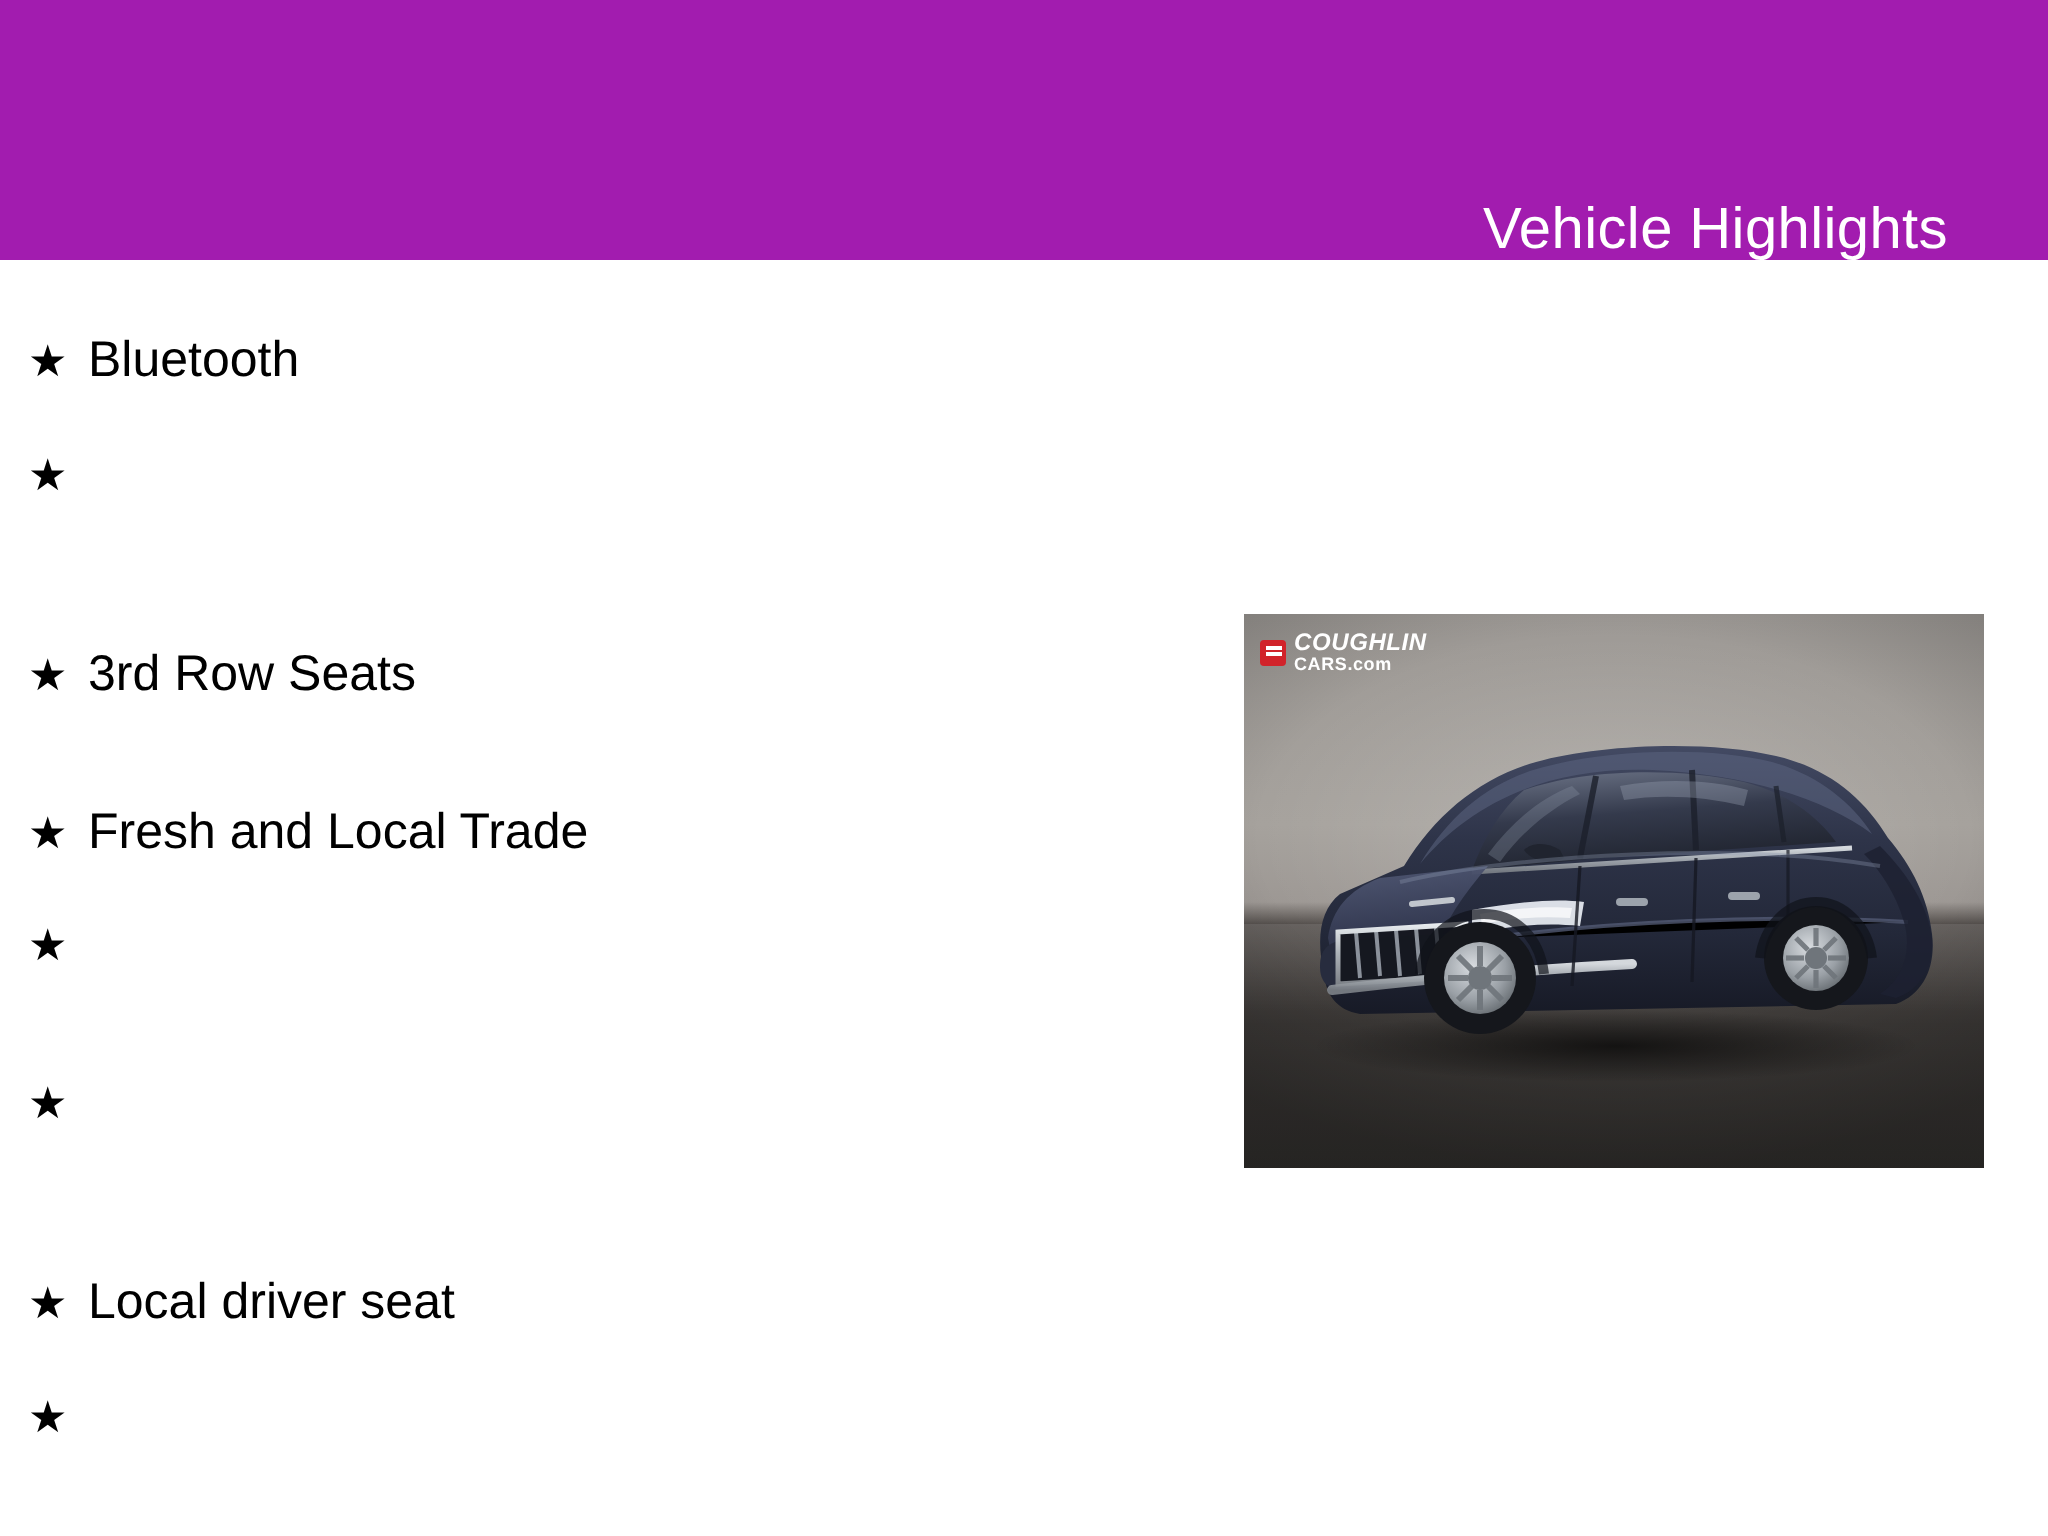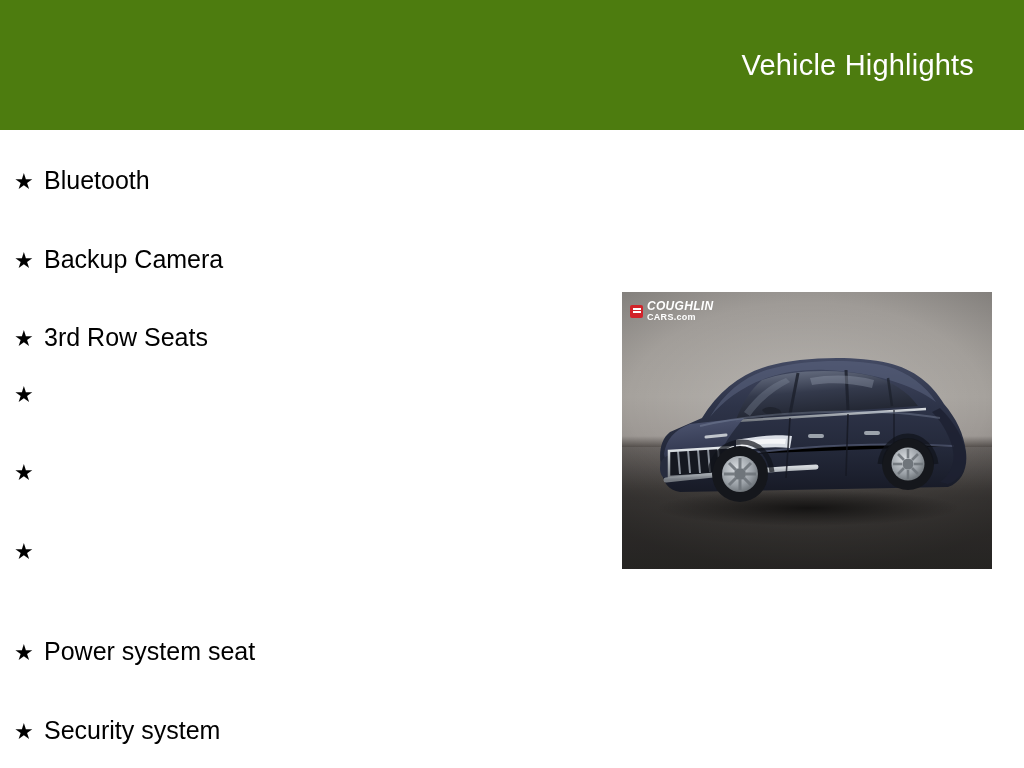"Vehicle Highlights" .header { align-items: center -> flex-end; background: #4d7c0f -> #a21caf }
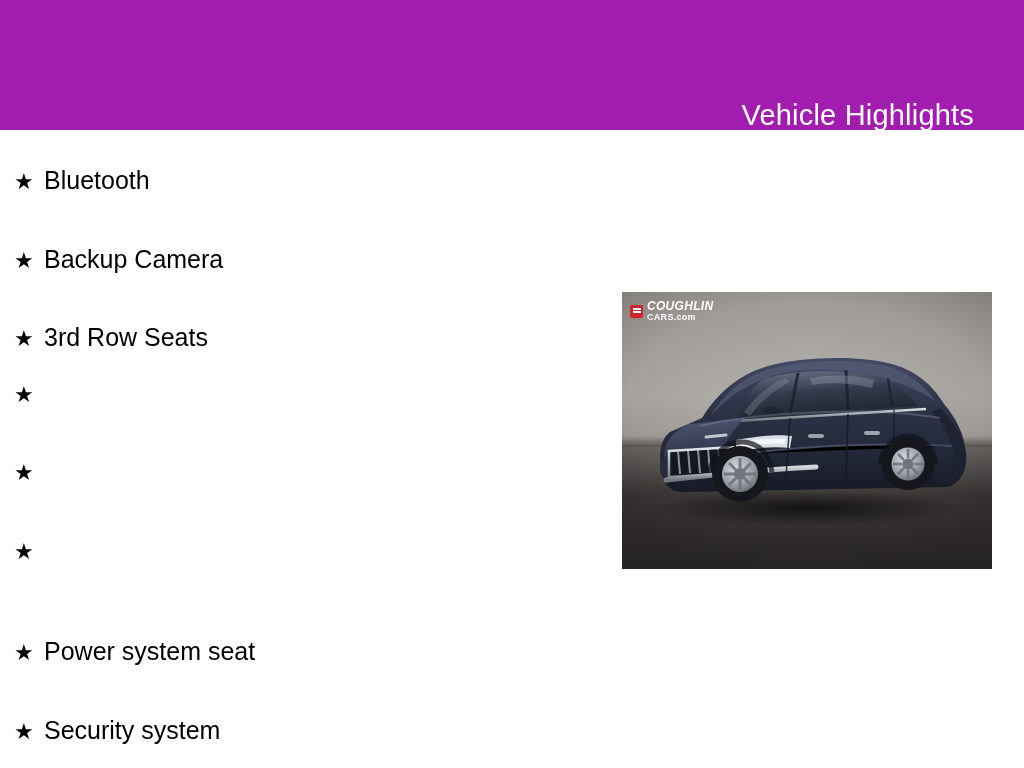"Backup Camera" span.highlight-label { html: <span>Backup Camera</span> -> none }
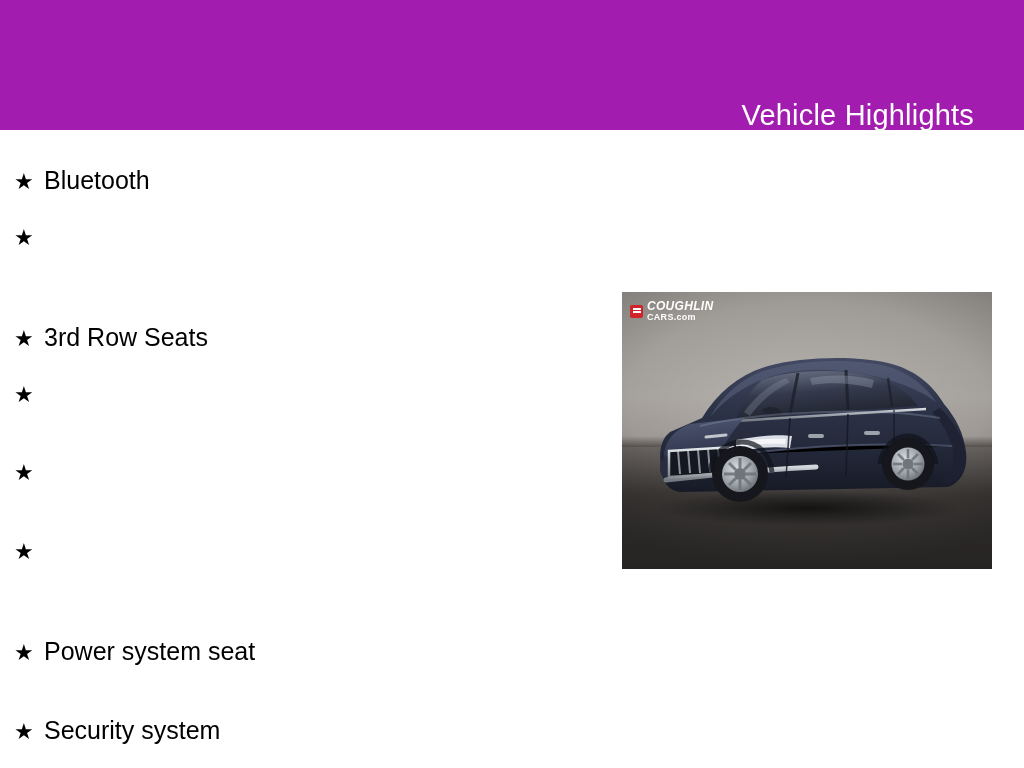"COUGHLIN" .photo-wrap { top: 292px -> 307px }
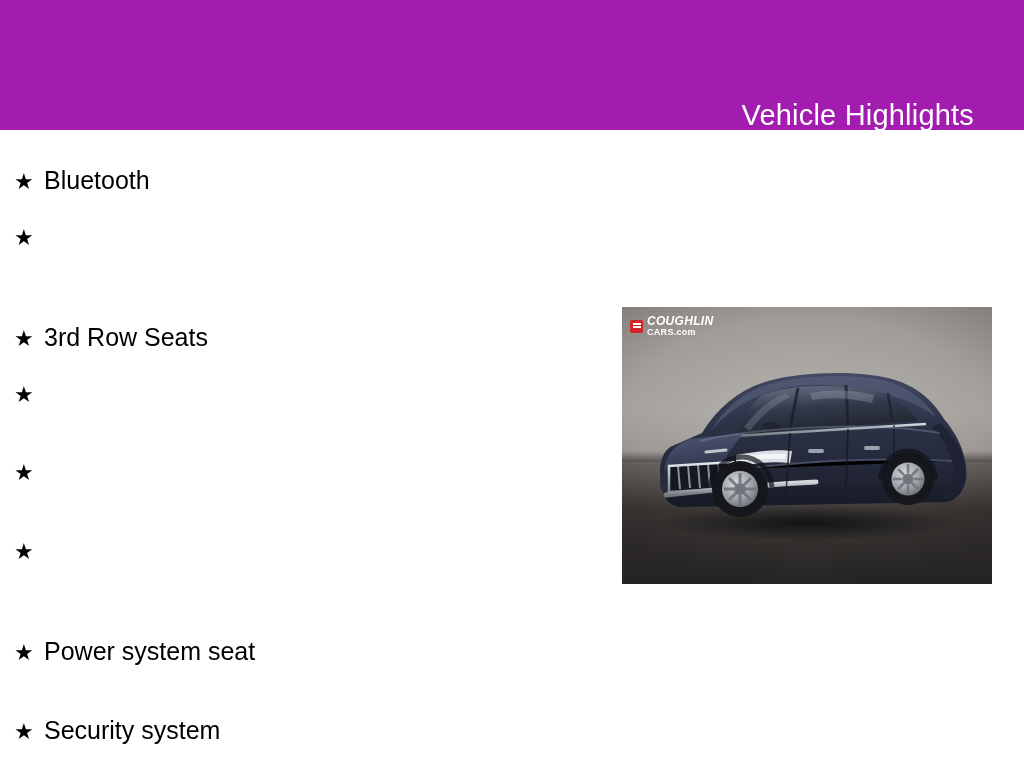"Fresh and Local Trade" span.highlight-label { html: none -> <span>Fresh and Local Trade</span> }
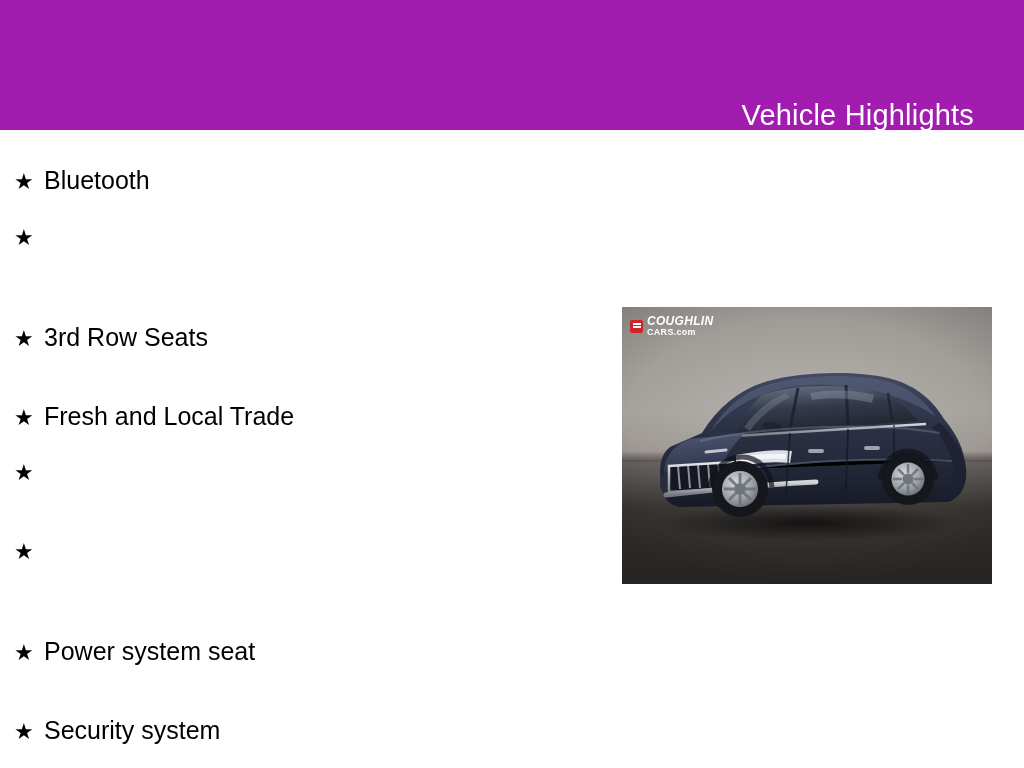"Power system seat" span.highlight-label { text: Power system -> Local driver }
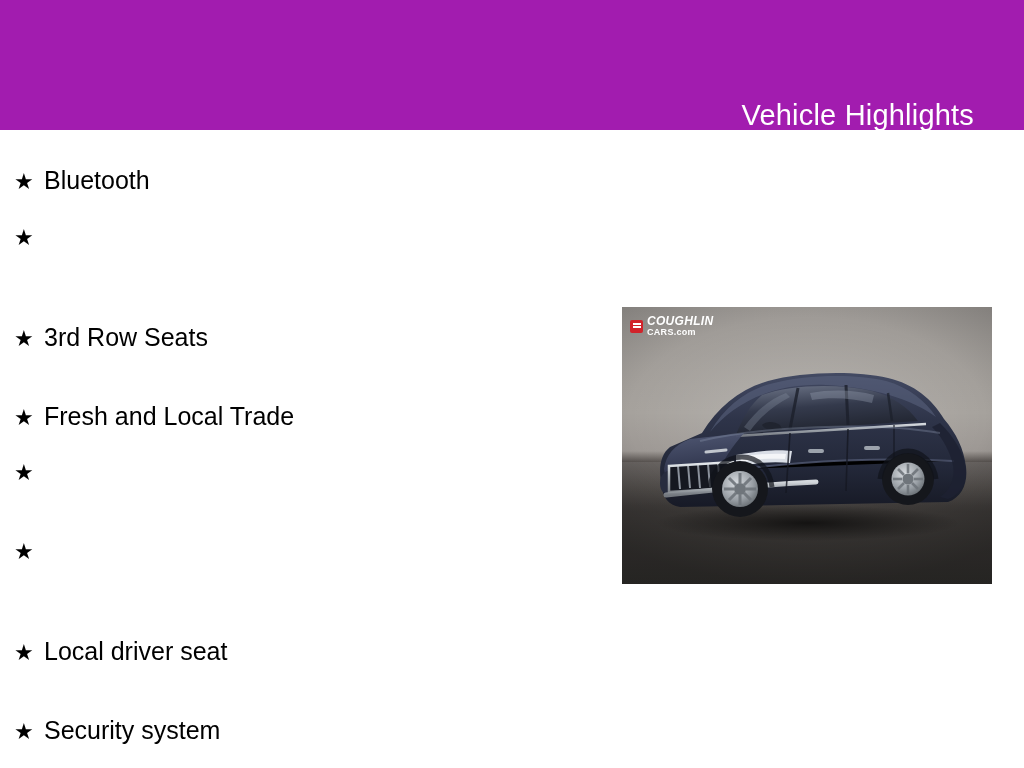"Security system" span.highlight-label { html: <span>Security system</span> -> none }
